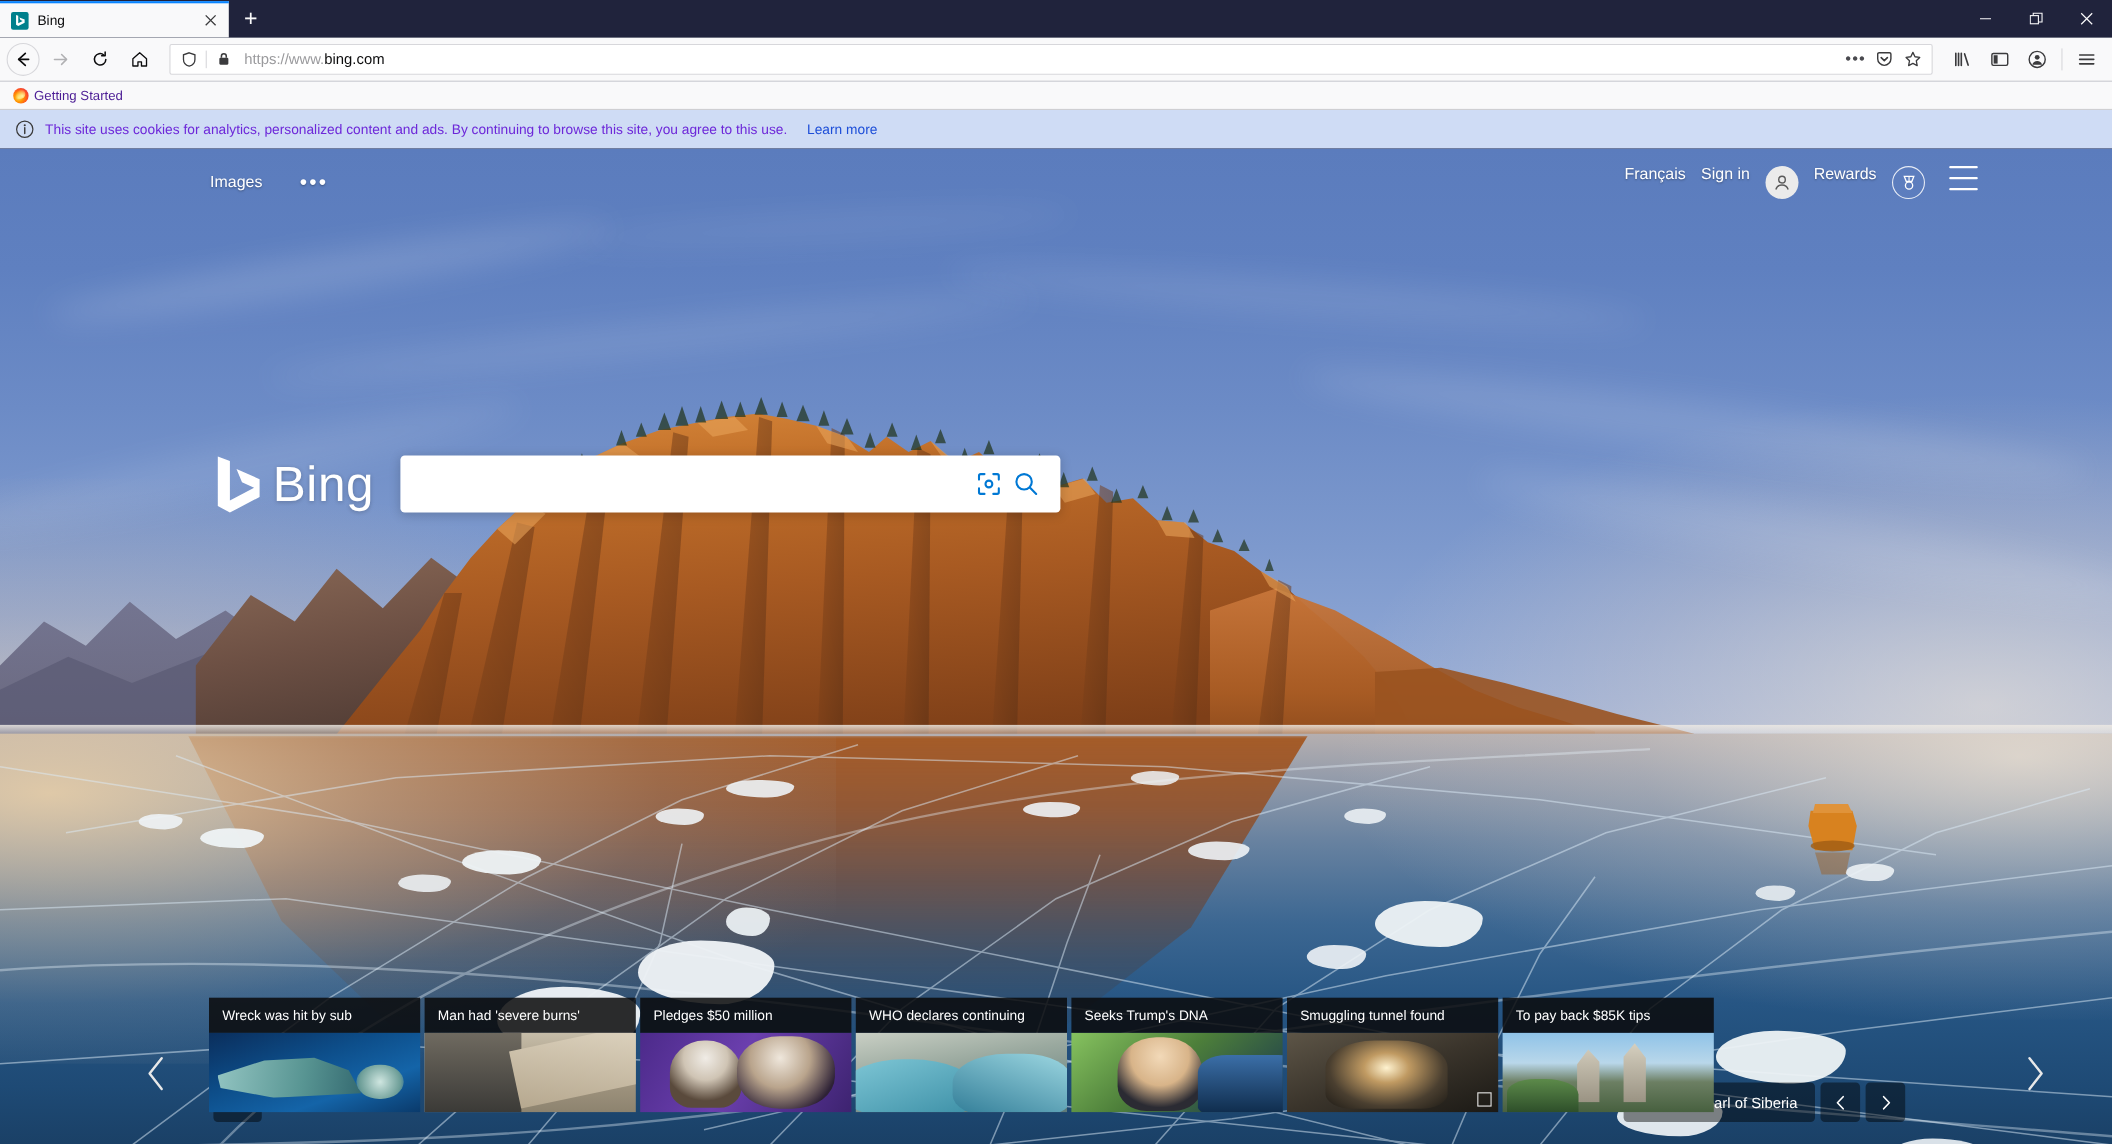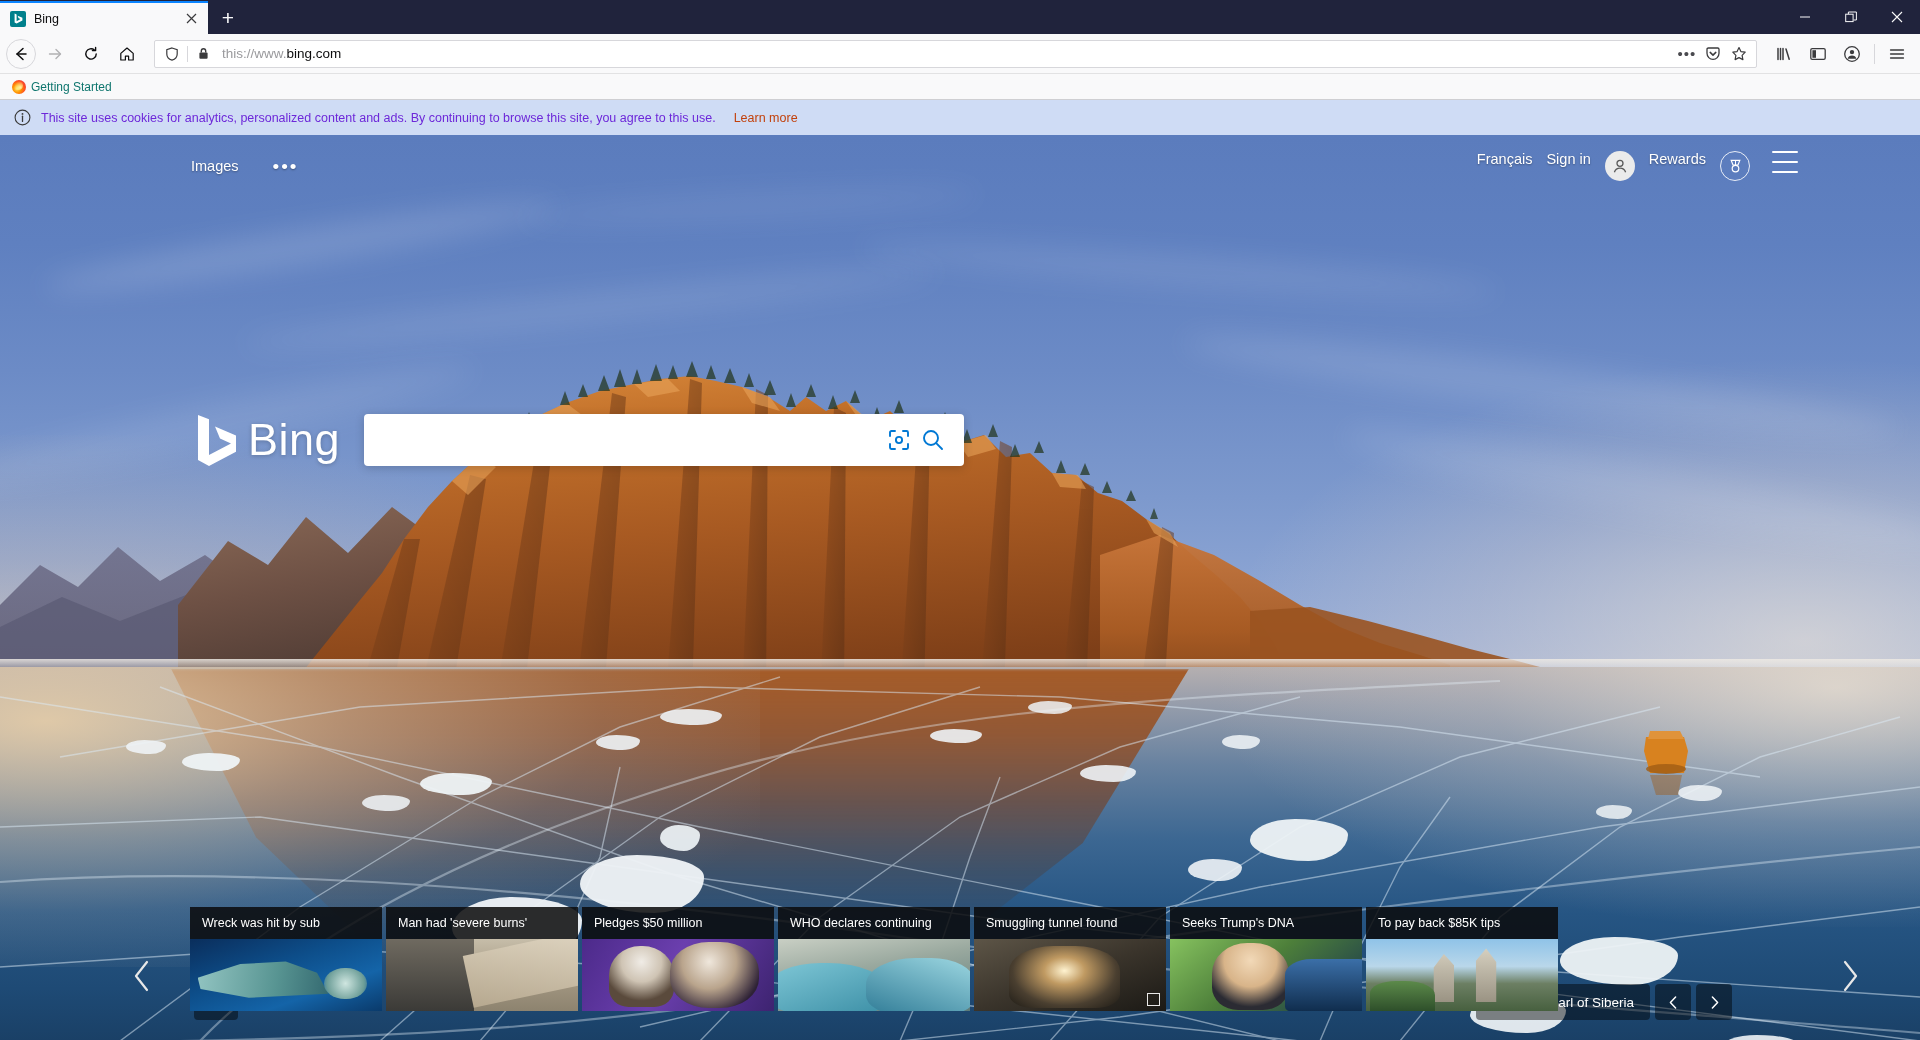"this://www." span { text: this://www -> https://www }
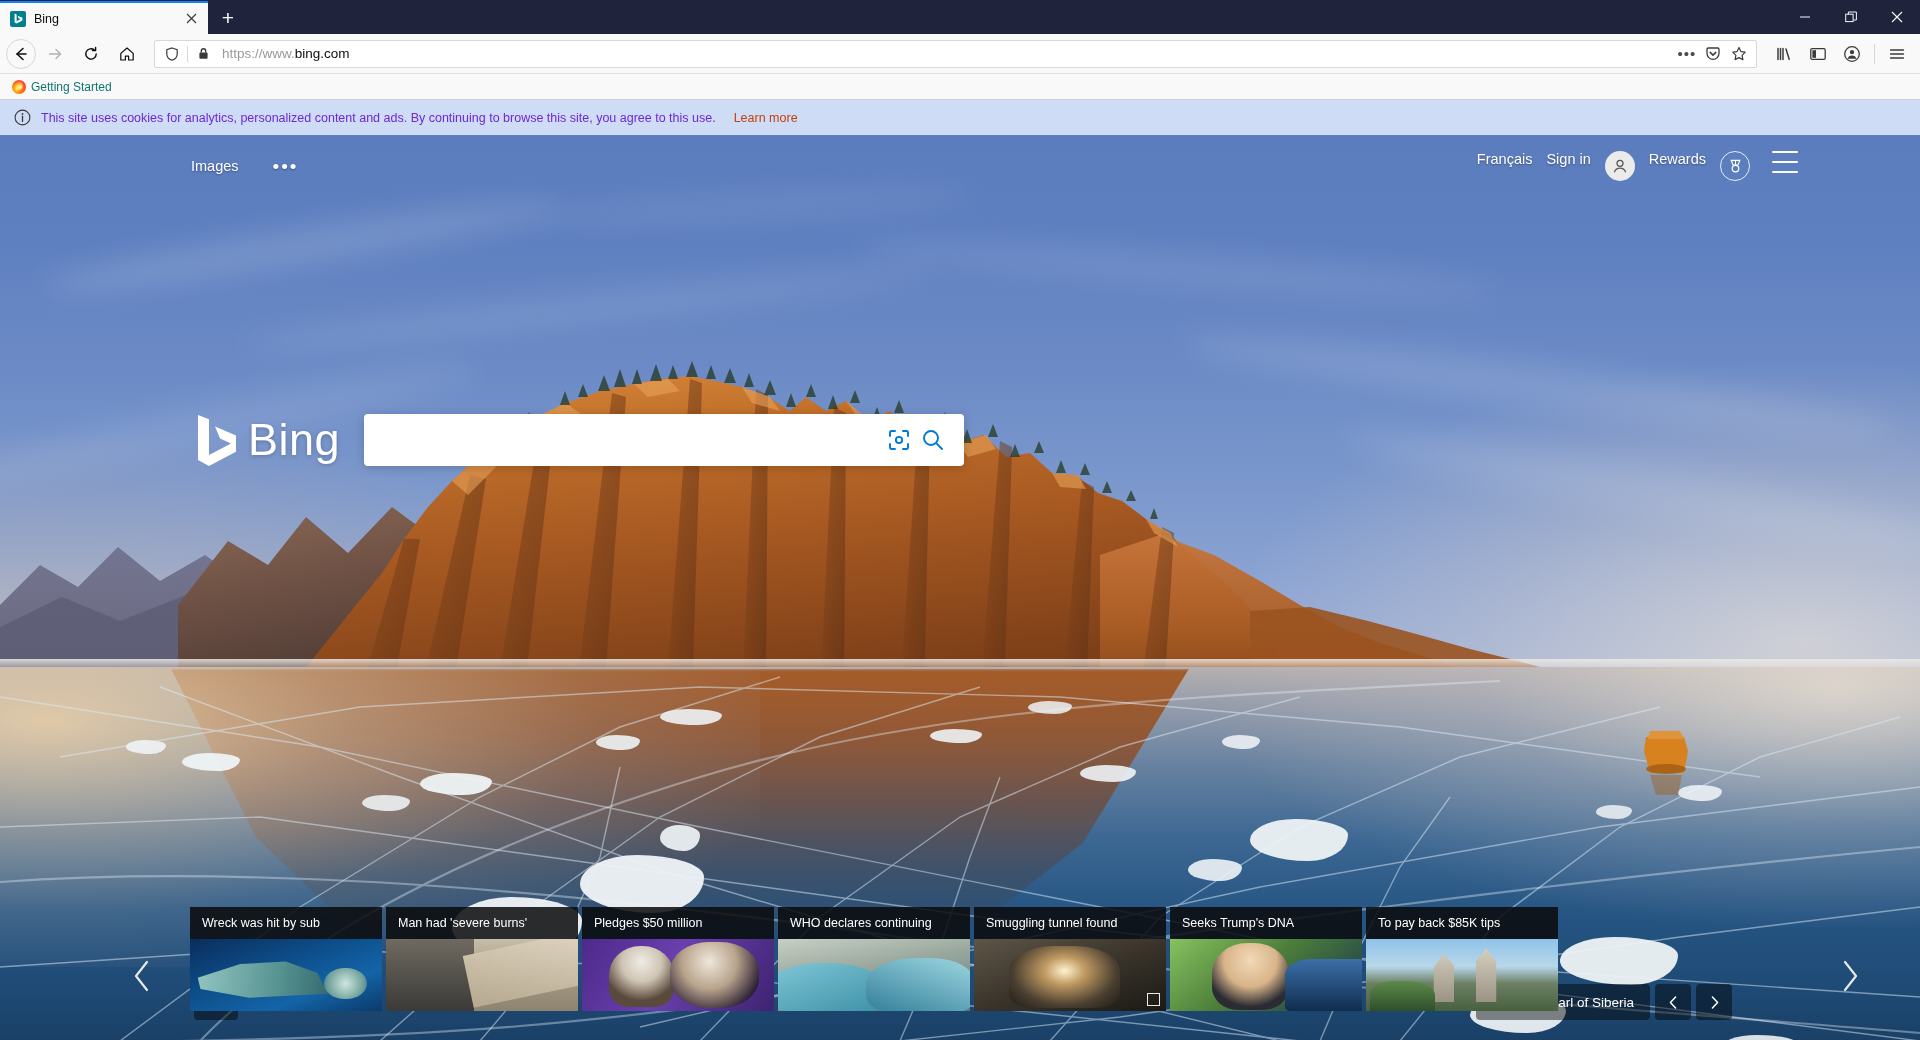"Getting Started" .bm-label { color: #0f766e -> #4c1d95 }
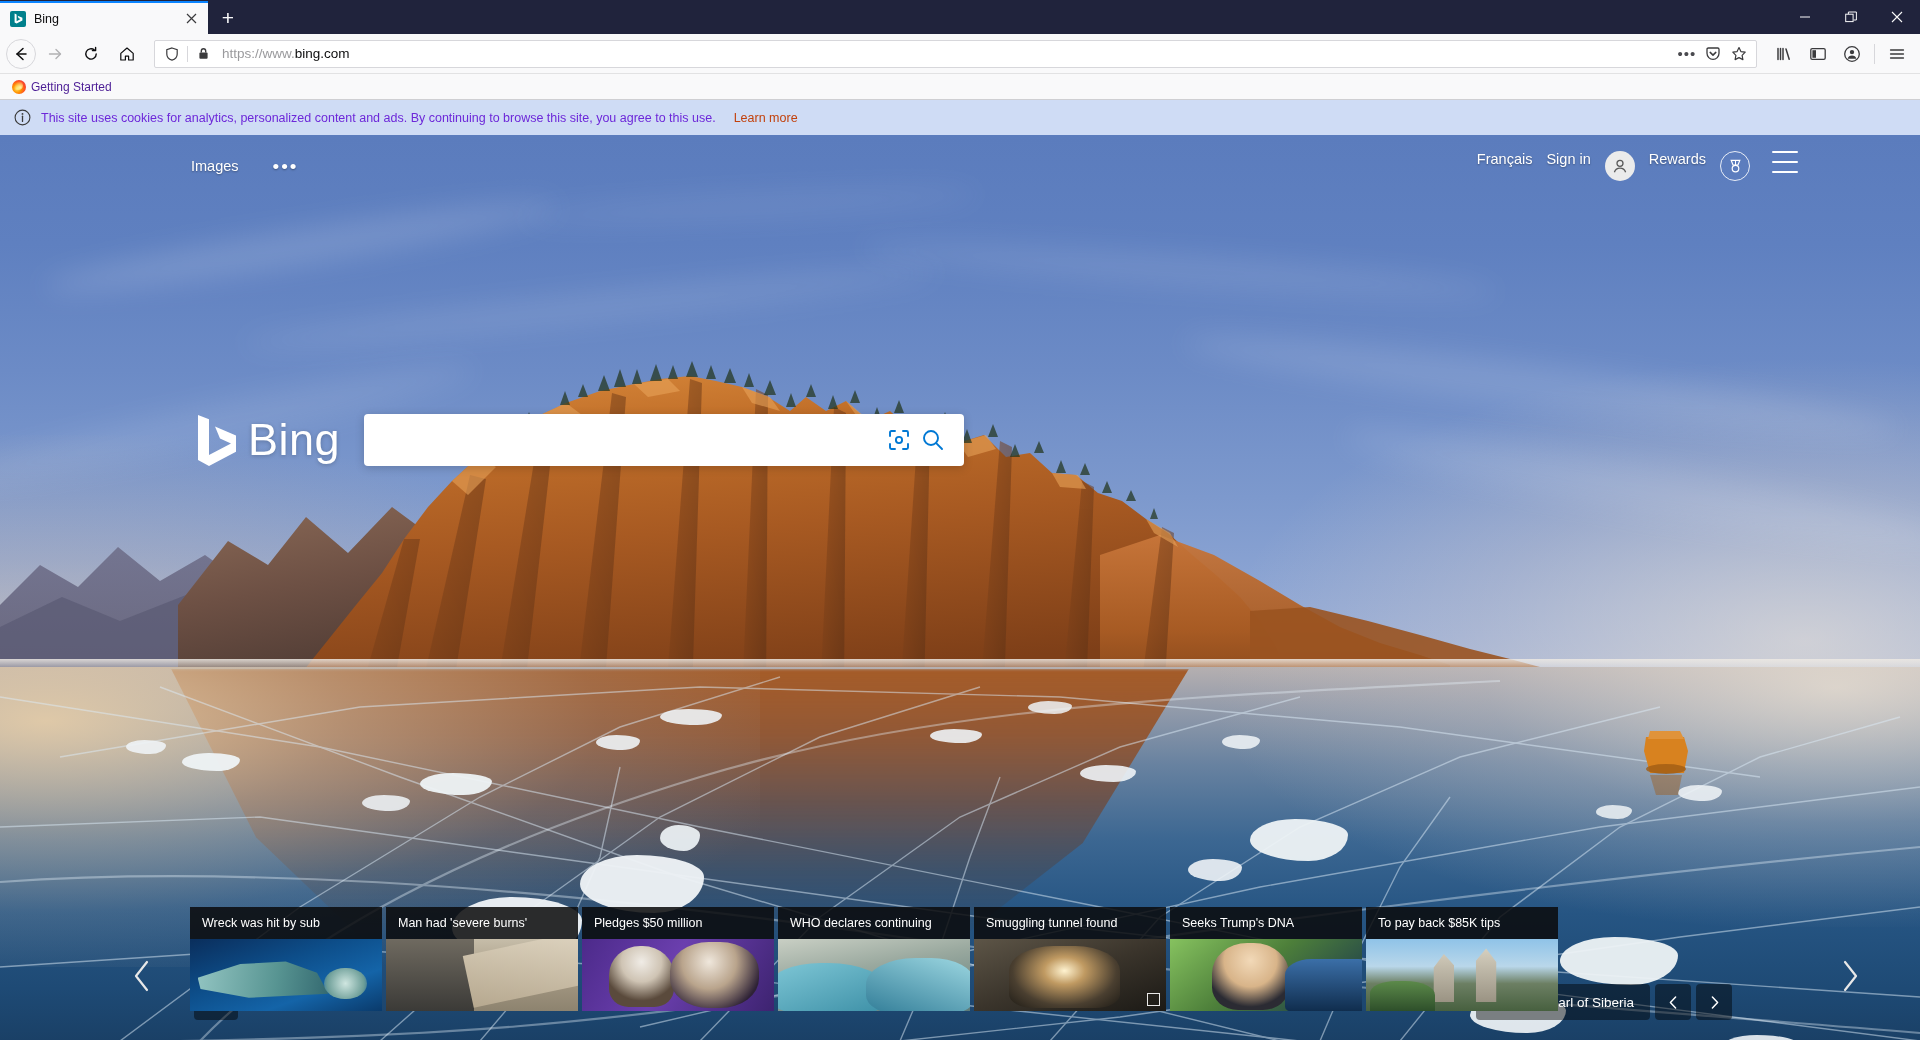"Learn more" .cookie-link { color: #c2410c -> #1d4ed8 }
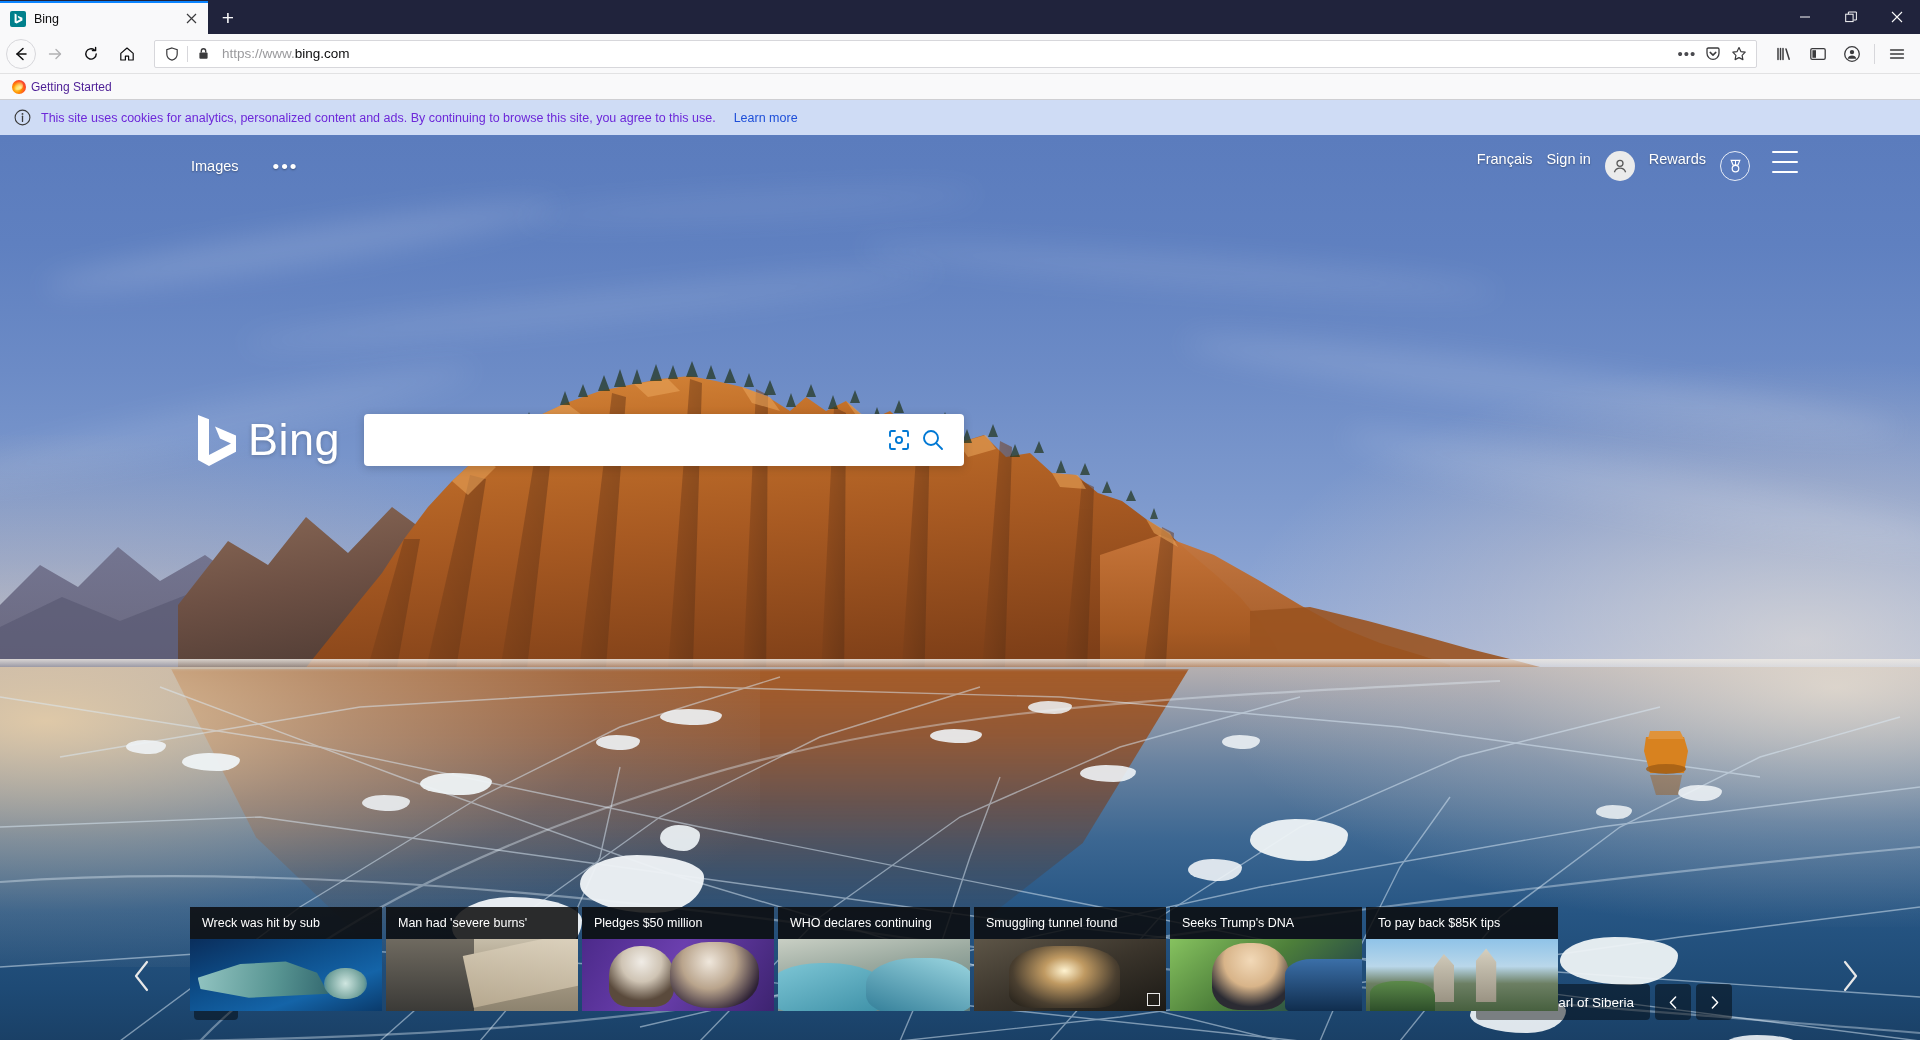"Smuggling tunnel found" div.card { order: before "Seeks Trump's DNA" -> after "Seeks Trump's DNA" }
